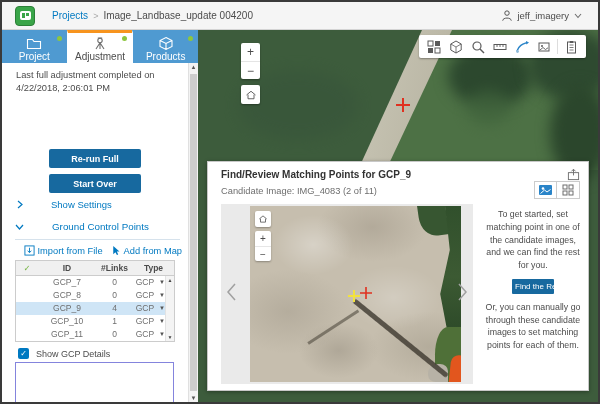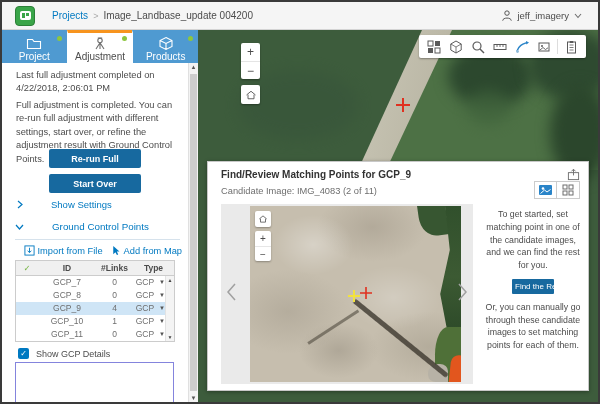"Full adjustment is completed. You" div.para { html: <div>Full adjustment is completed. You can re-run full adjustment with different settings, start over, or refine the adjustment result with Ground Control Points.</div> -> none }
